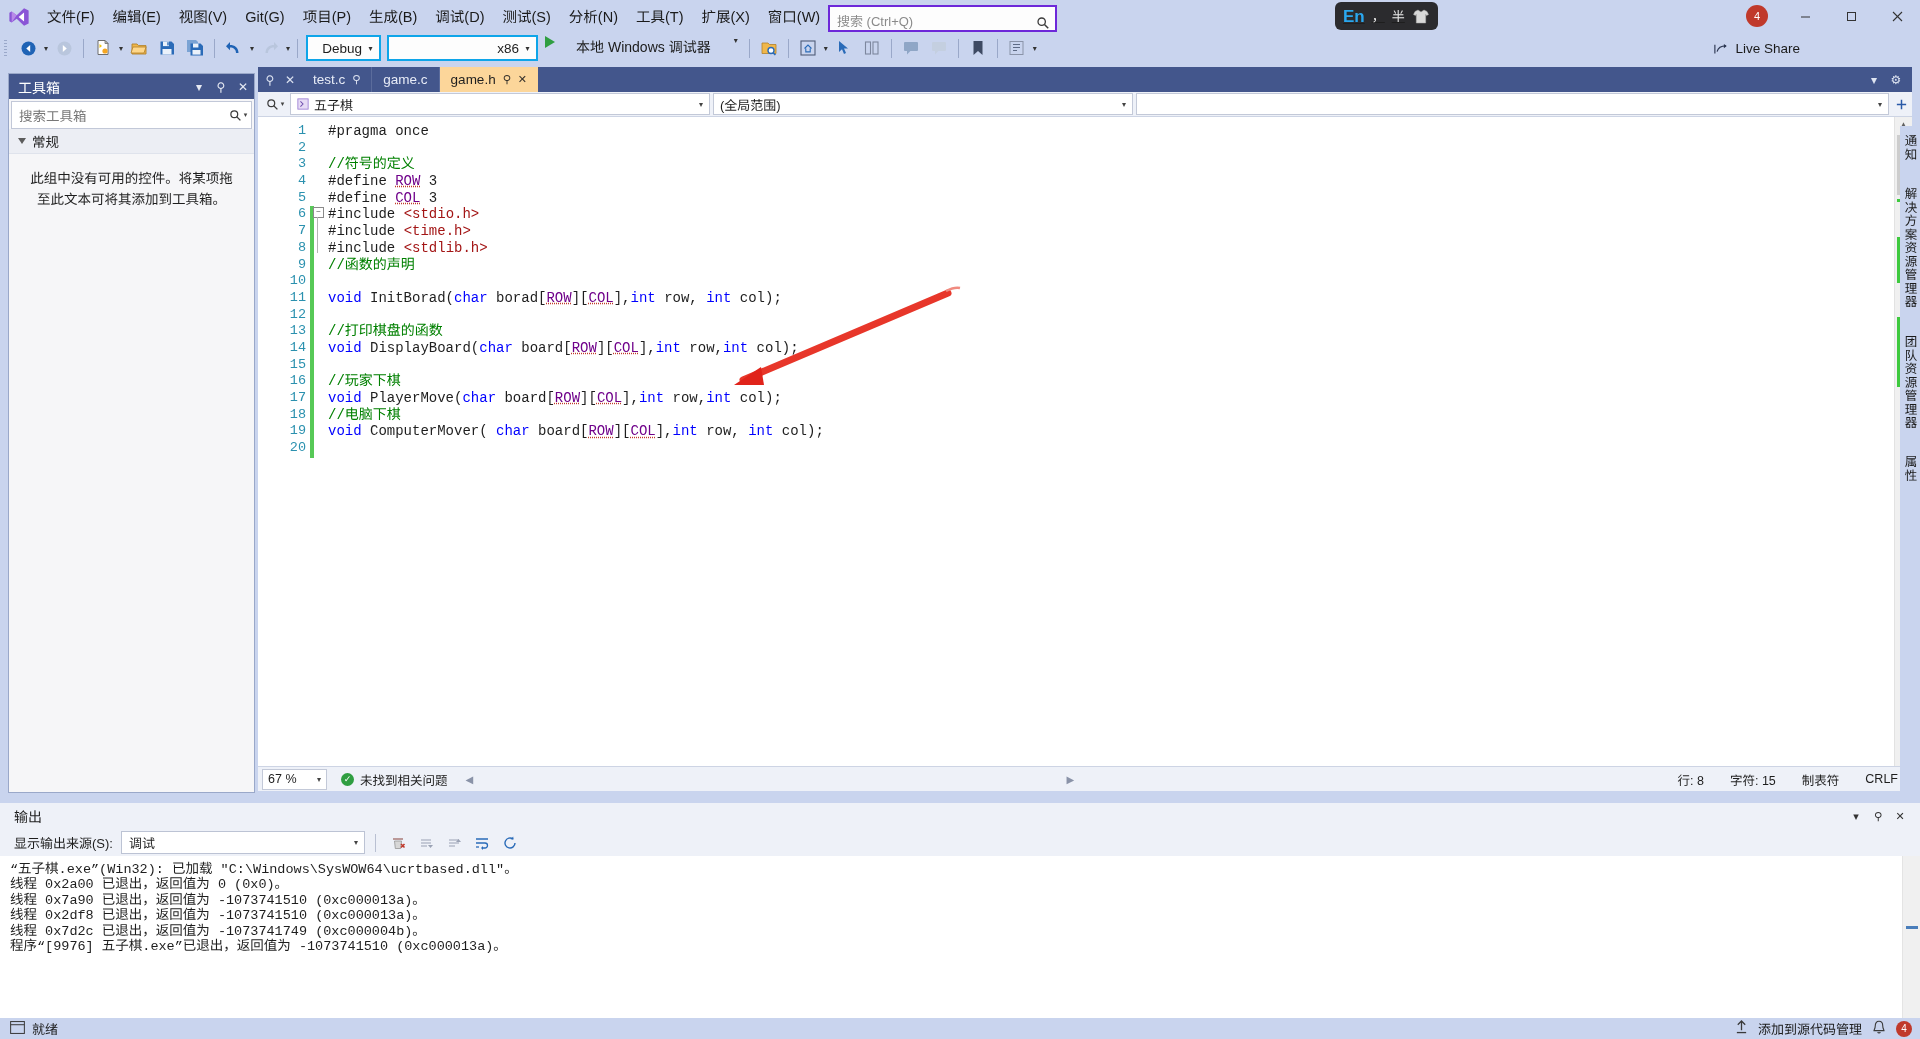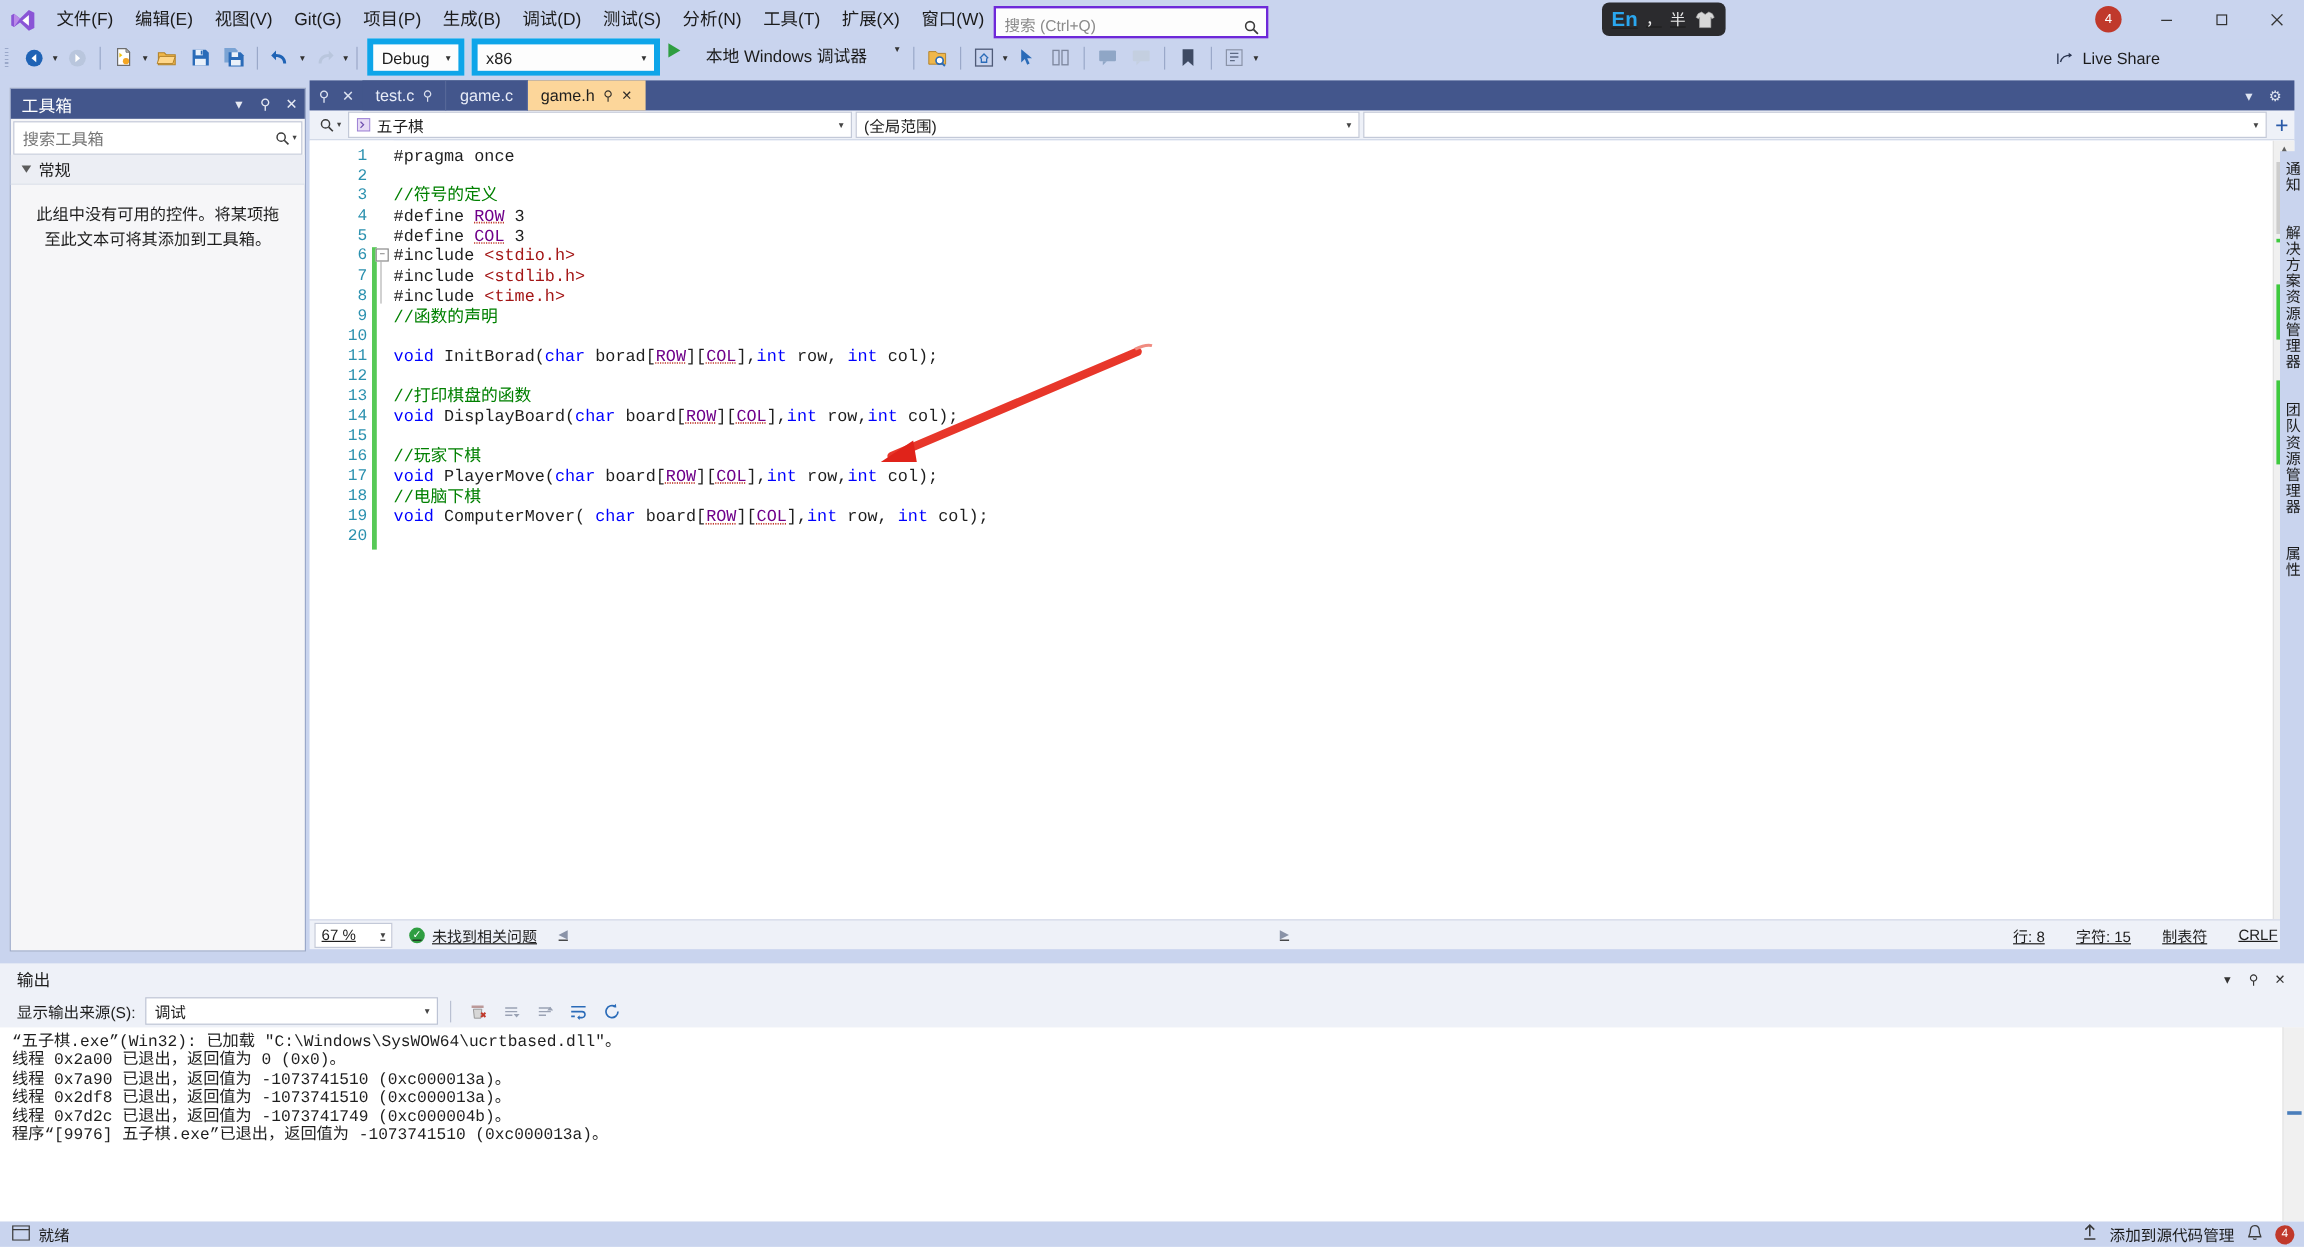"Debug" .tb-combo { border: 5px solid #0ea5e9 -> 2px solid #0ea5e9; justify-content: space-between -> flex-end }
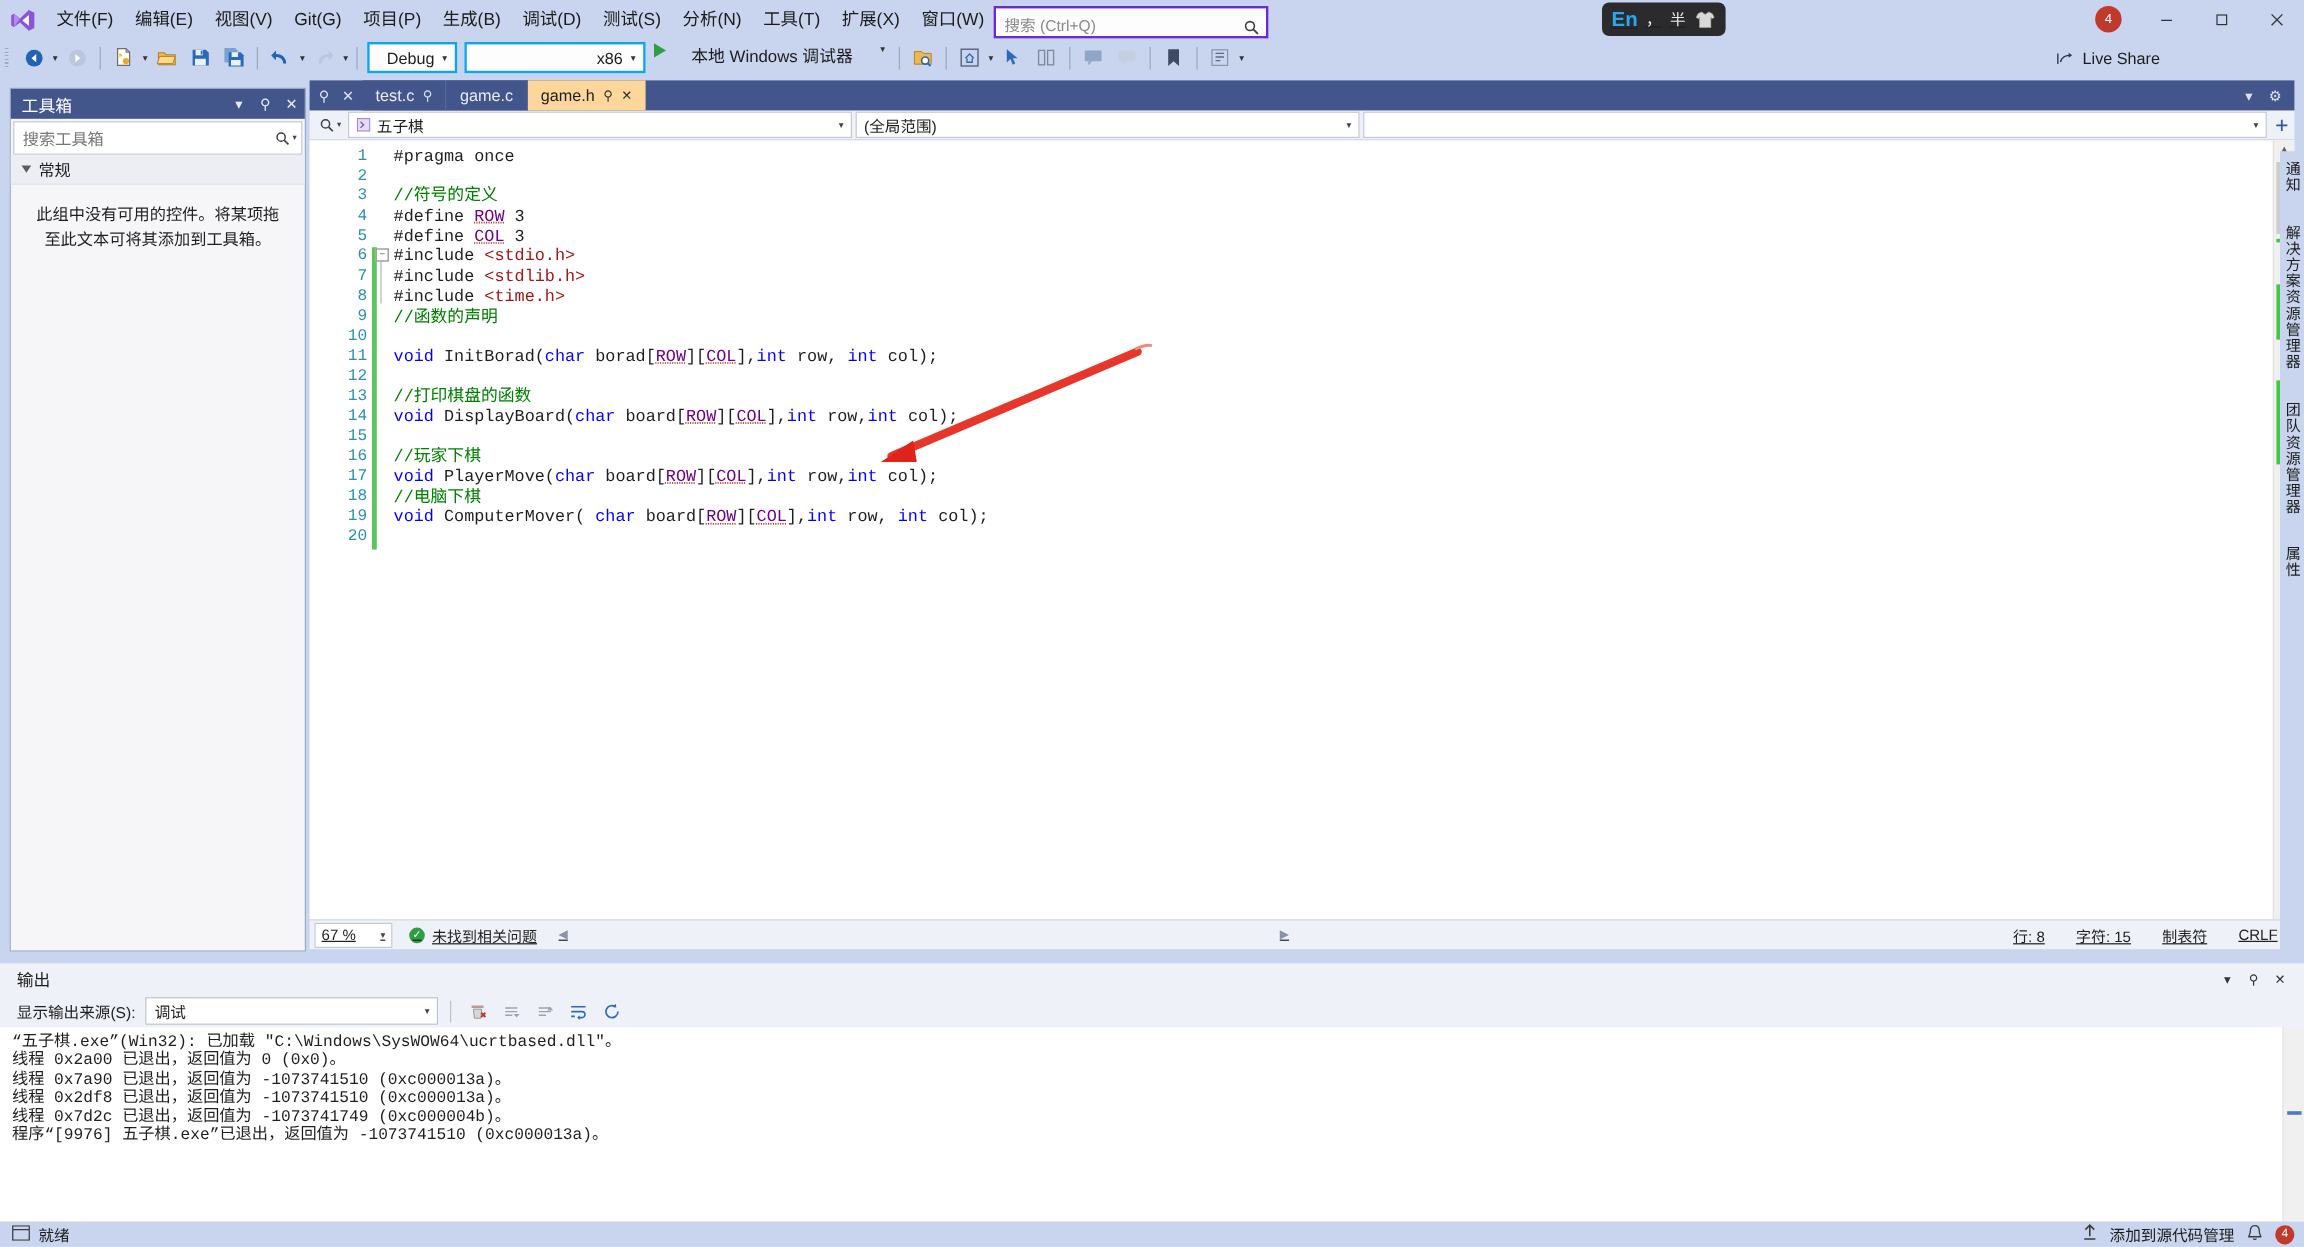"#include <stdlib.h>" div.cline { order: before "#include <time.h>" -> after "#include <time.h>" }
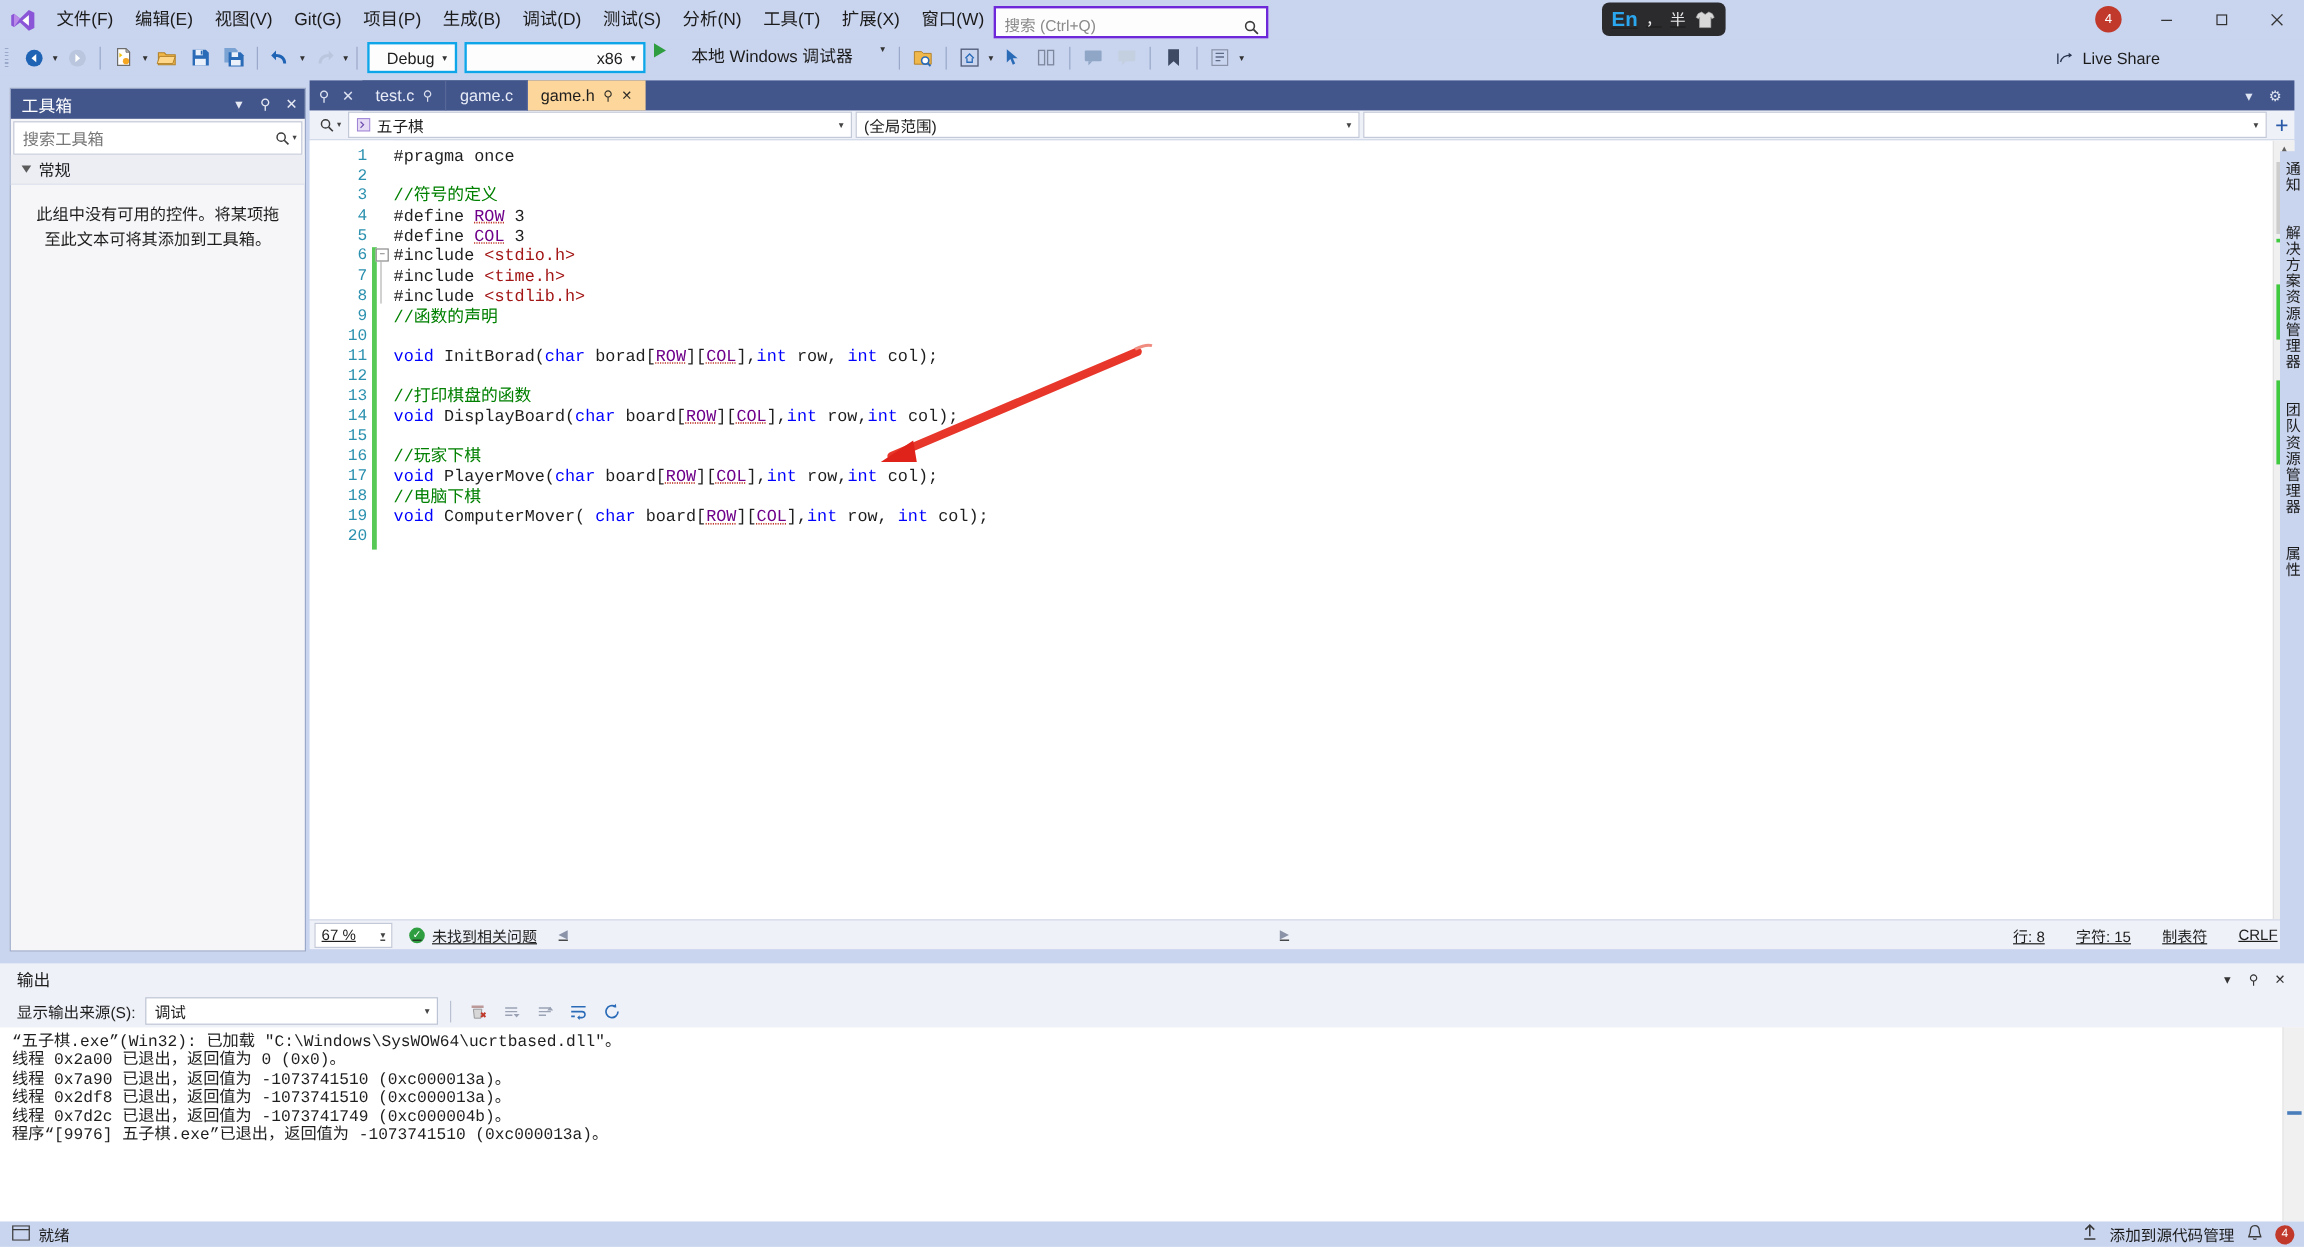"67 %" .statusline { text-decoration: underline -> none }
